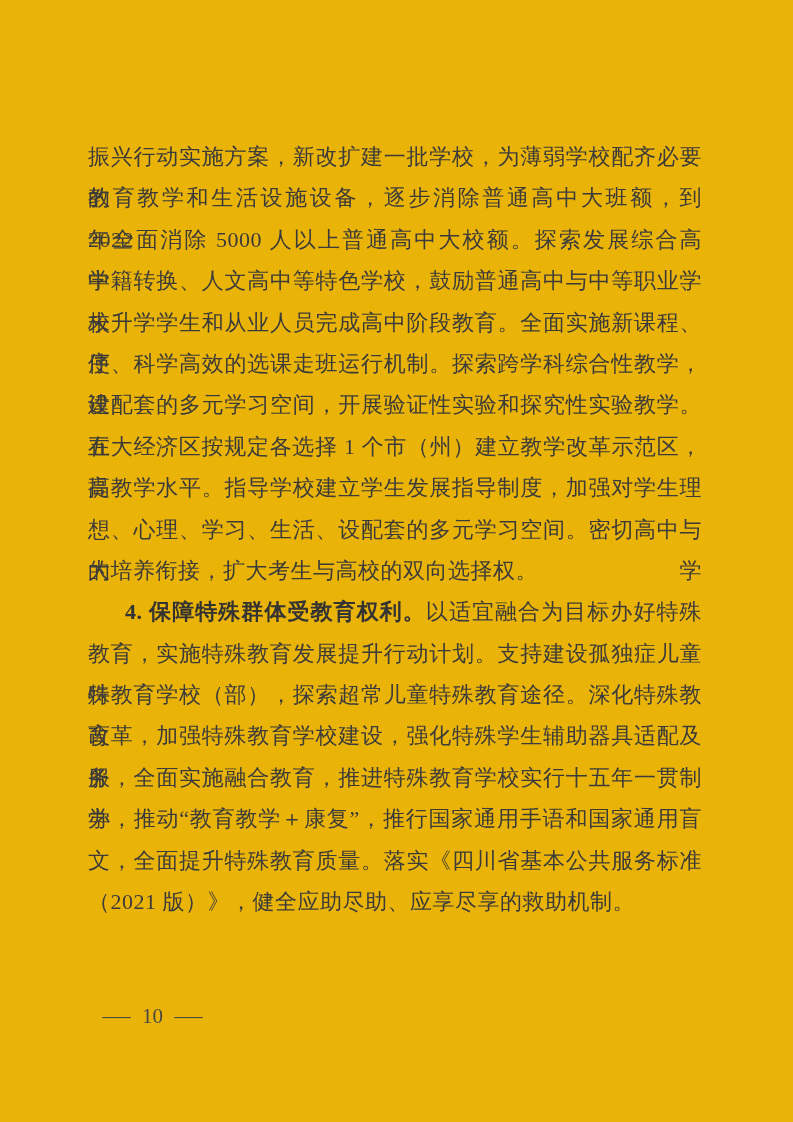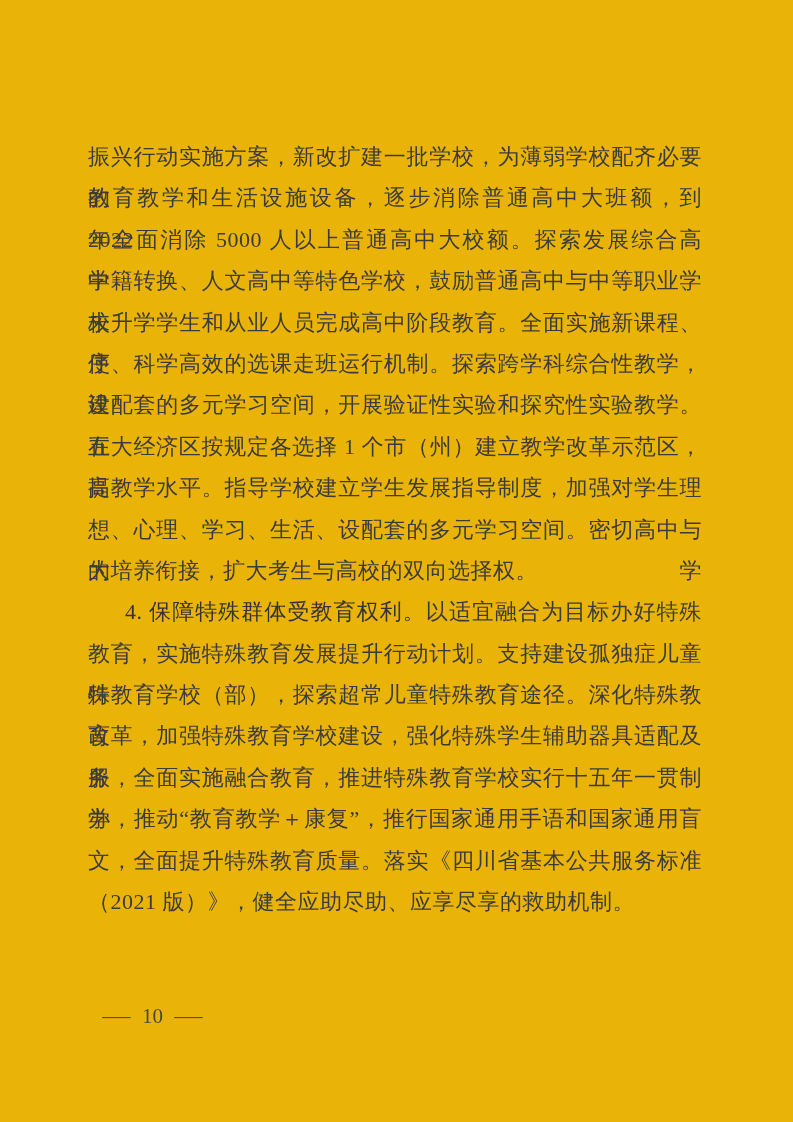"4. 保障特殊群体受教育权利。" .bold { font-weight: normal -> bold }
